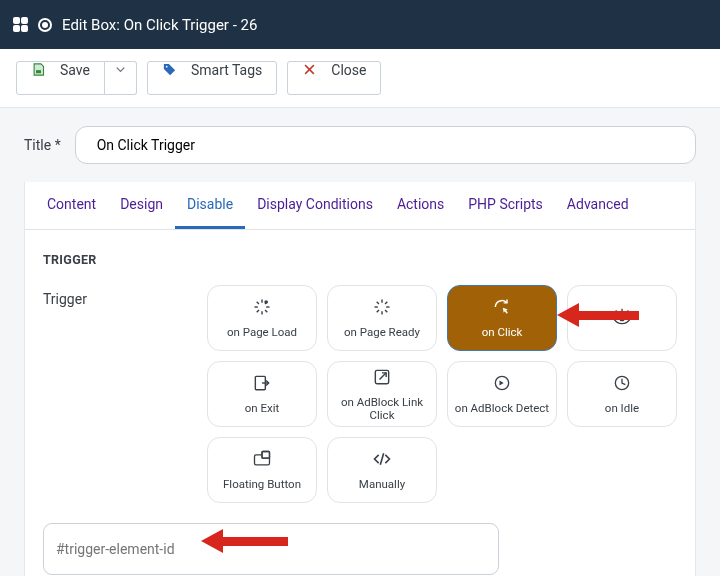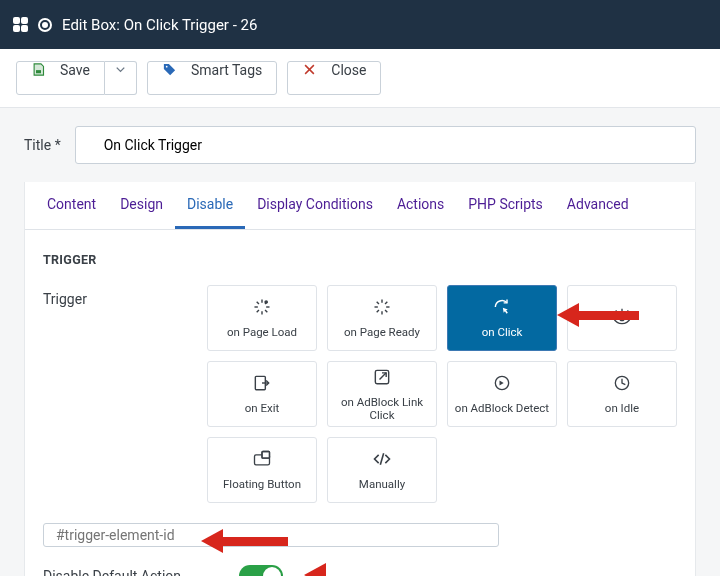"On Click Trigger" .title-row input { border-radius: 3px -> 12px; padding: 0 28px -> 0 21px }
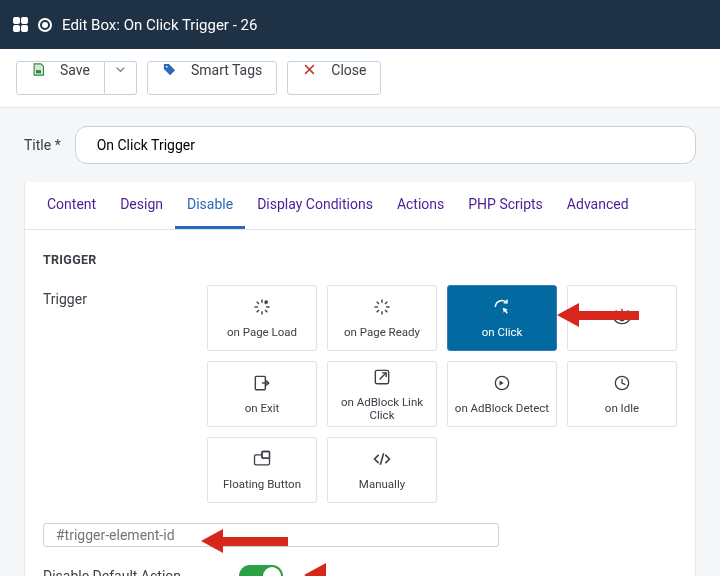"on Page Load" .opt { border-radius: 3px -> 13px }
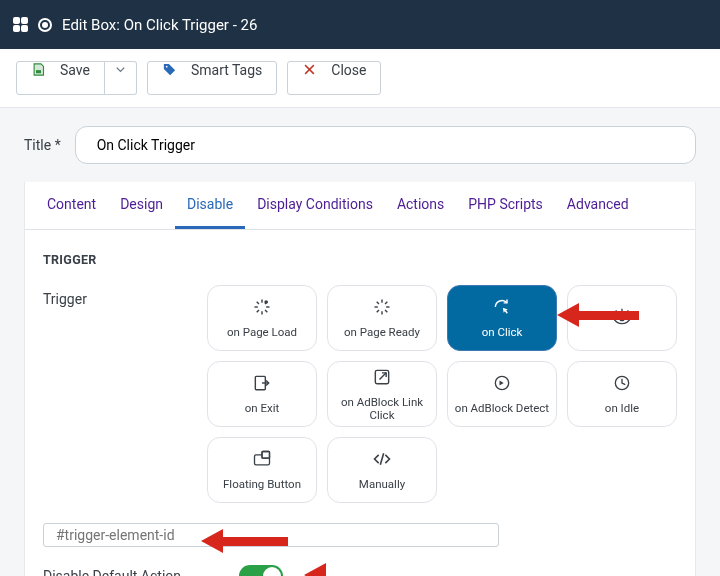"on Click" .opt.sel { background: #0369a1 -> #a16207 }
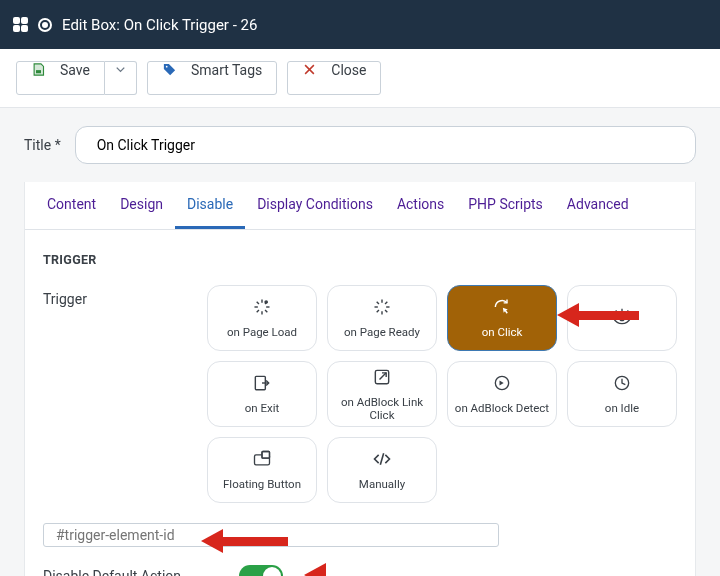"#trigger-element-id" .te-input { border-radius: 3px -> 9px; height: 24px -> 52px }
